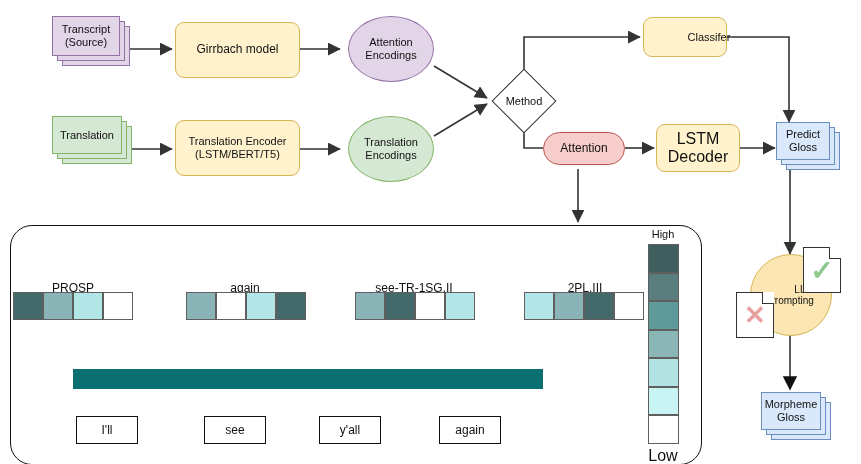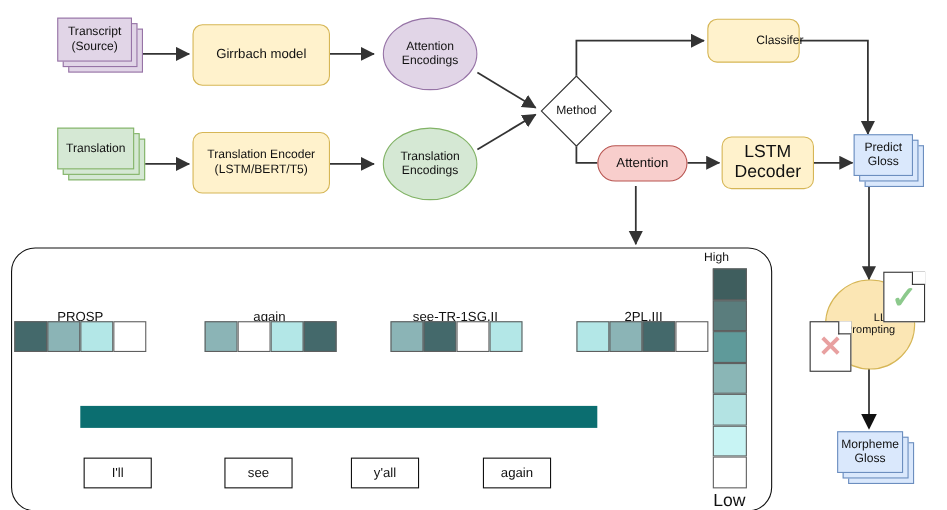"High" div { text-align: left -> center }
